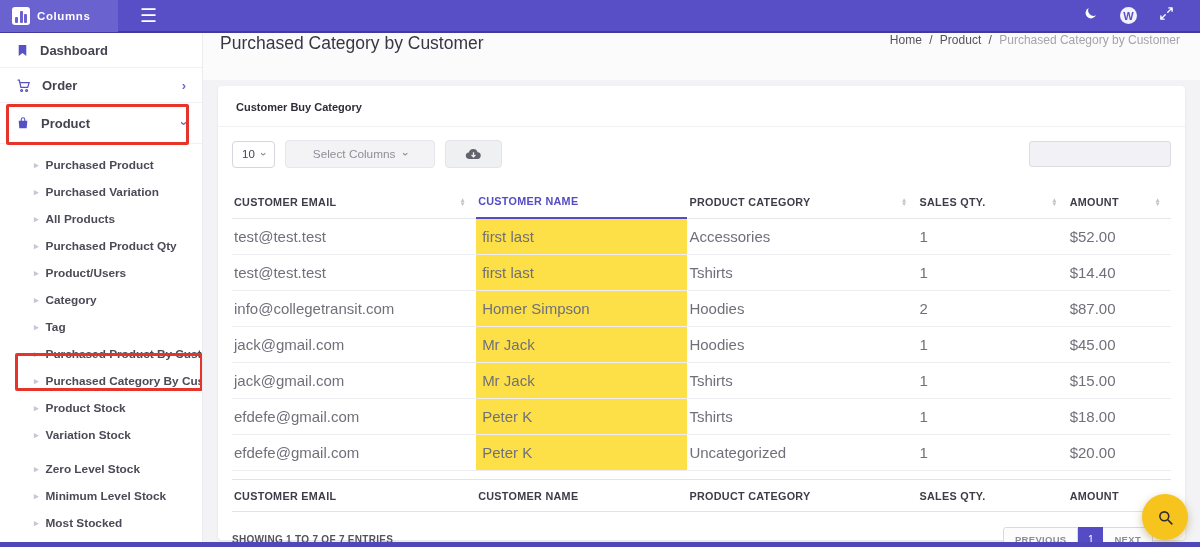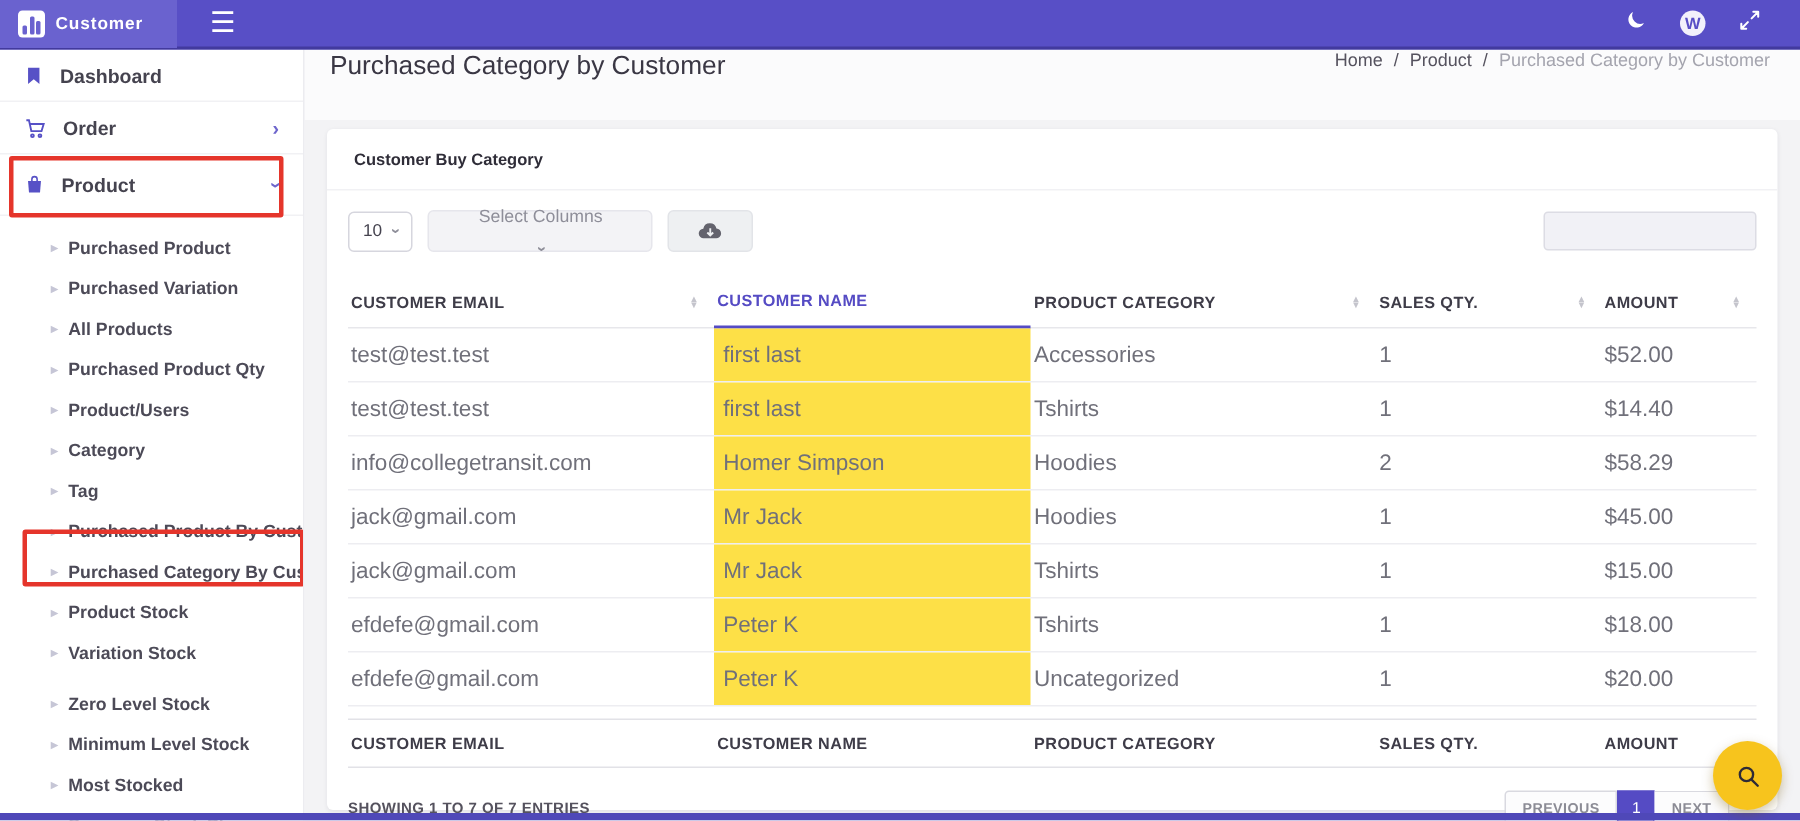"Customer" span.logo-text { text: Customer -> Columns }
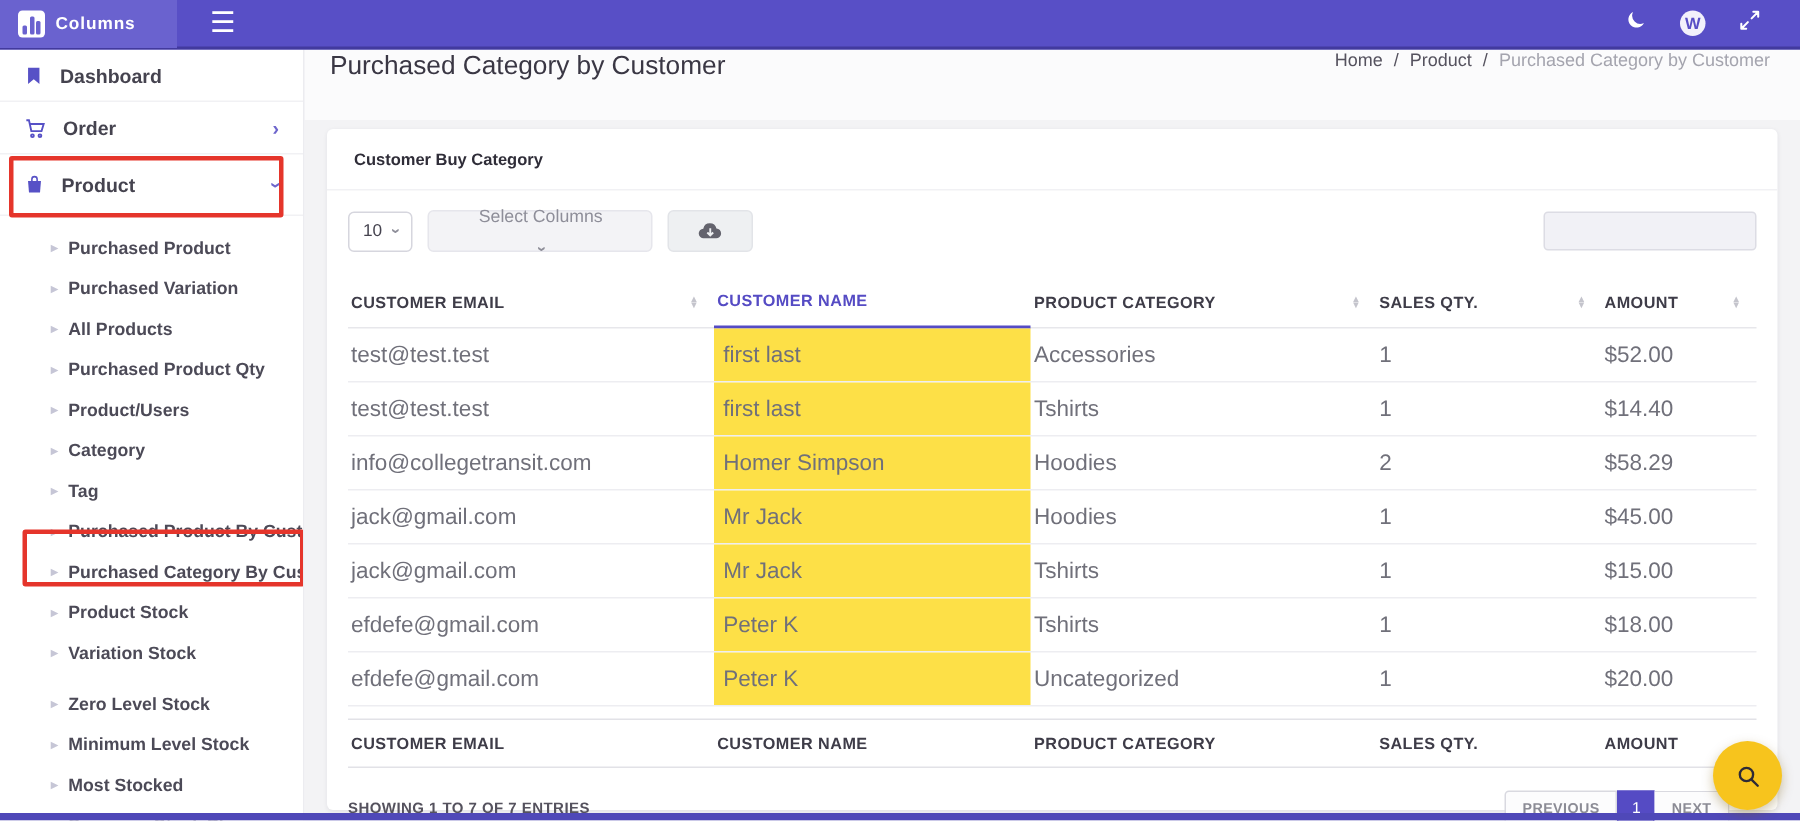"Select Columns" .colselect { flex-direction: column -> none }
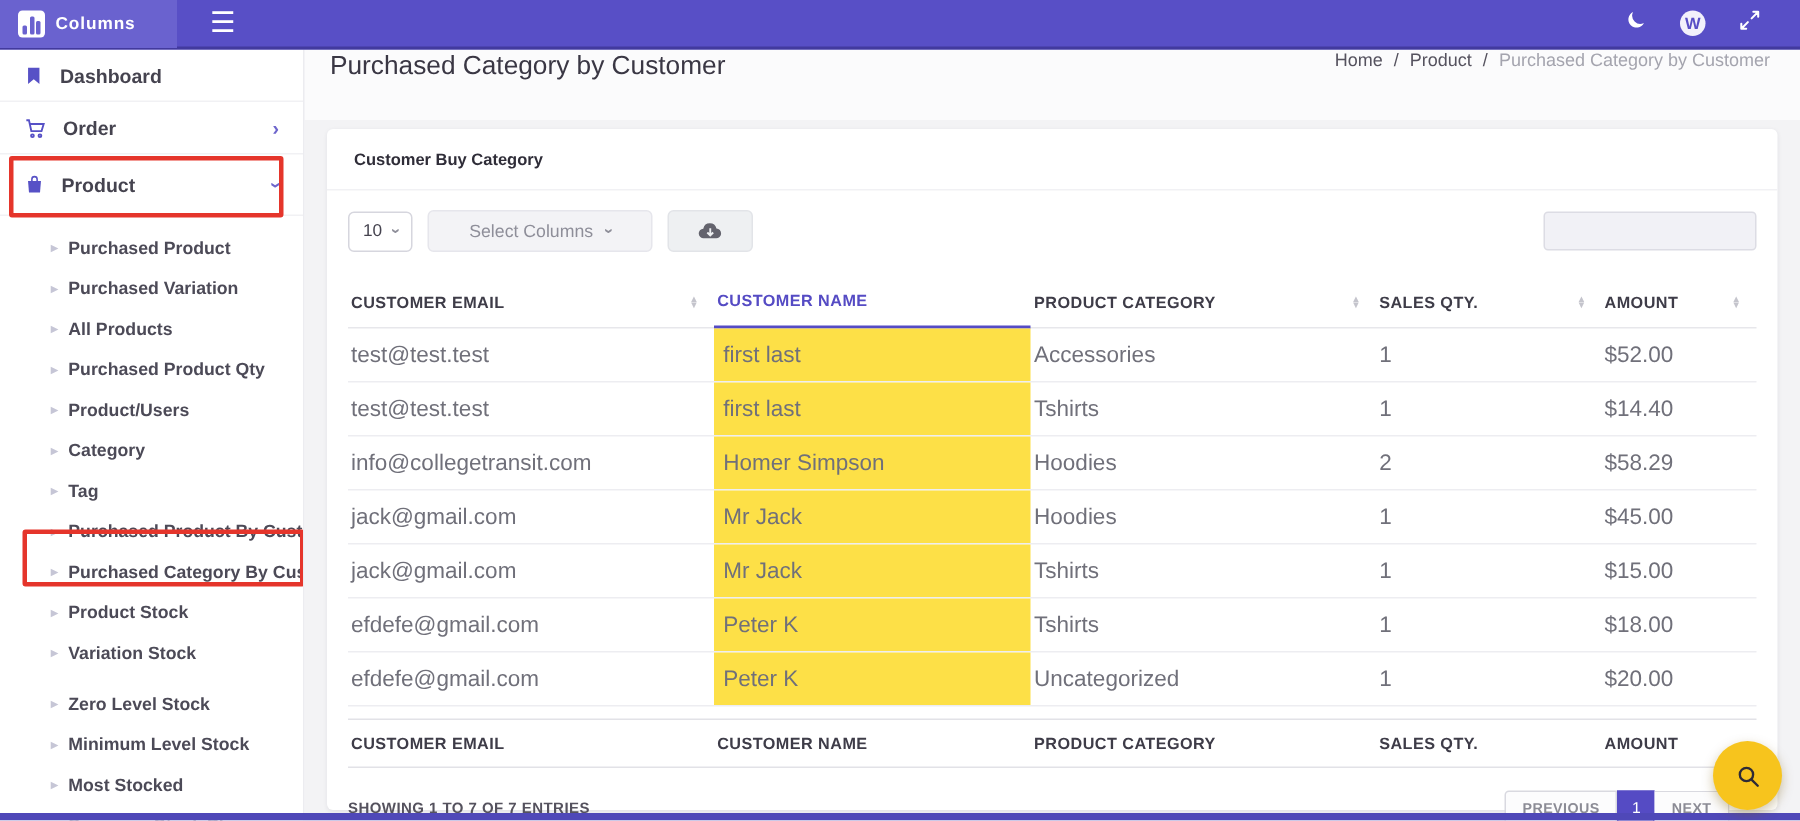"$58.29" div.td { text: $58.29 -> $87.00 }
